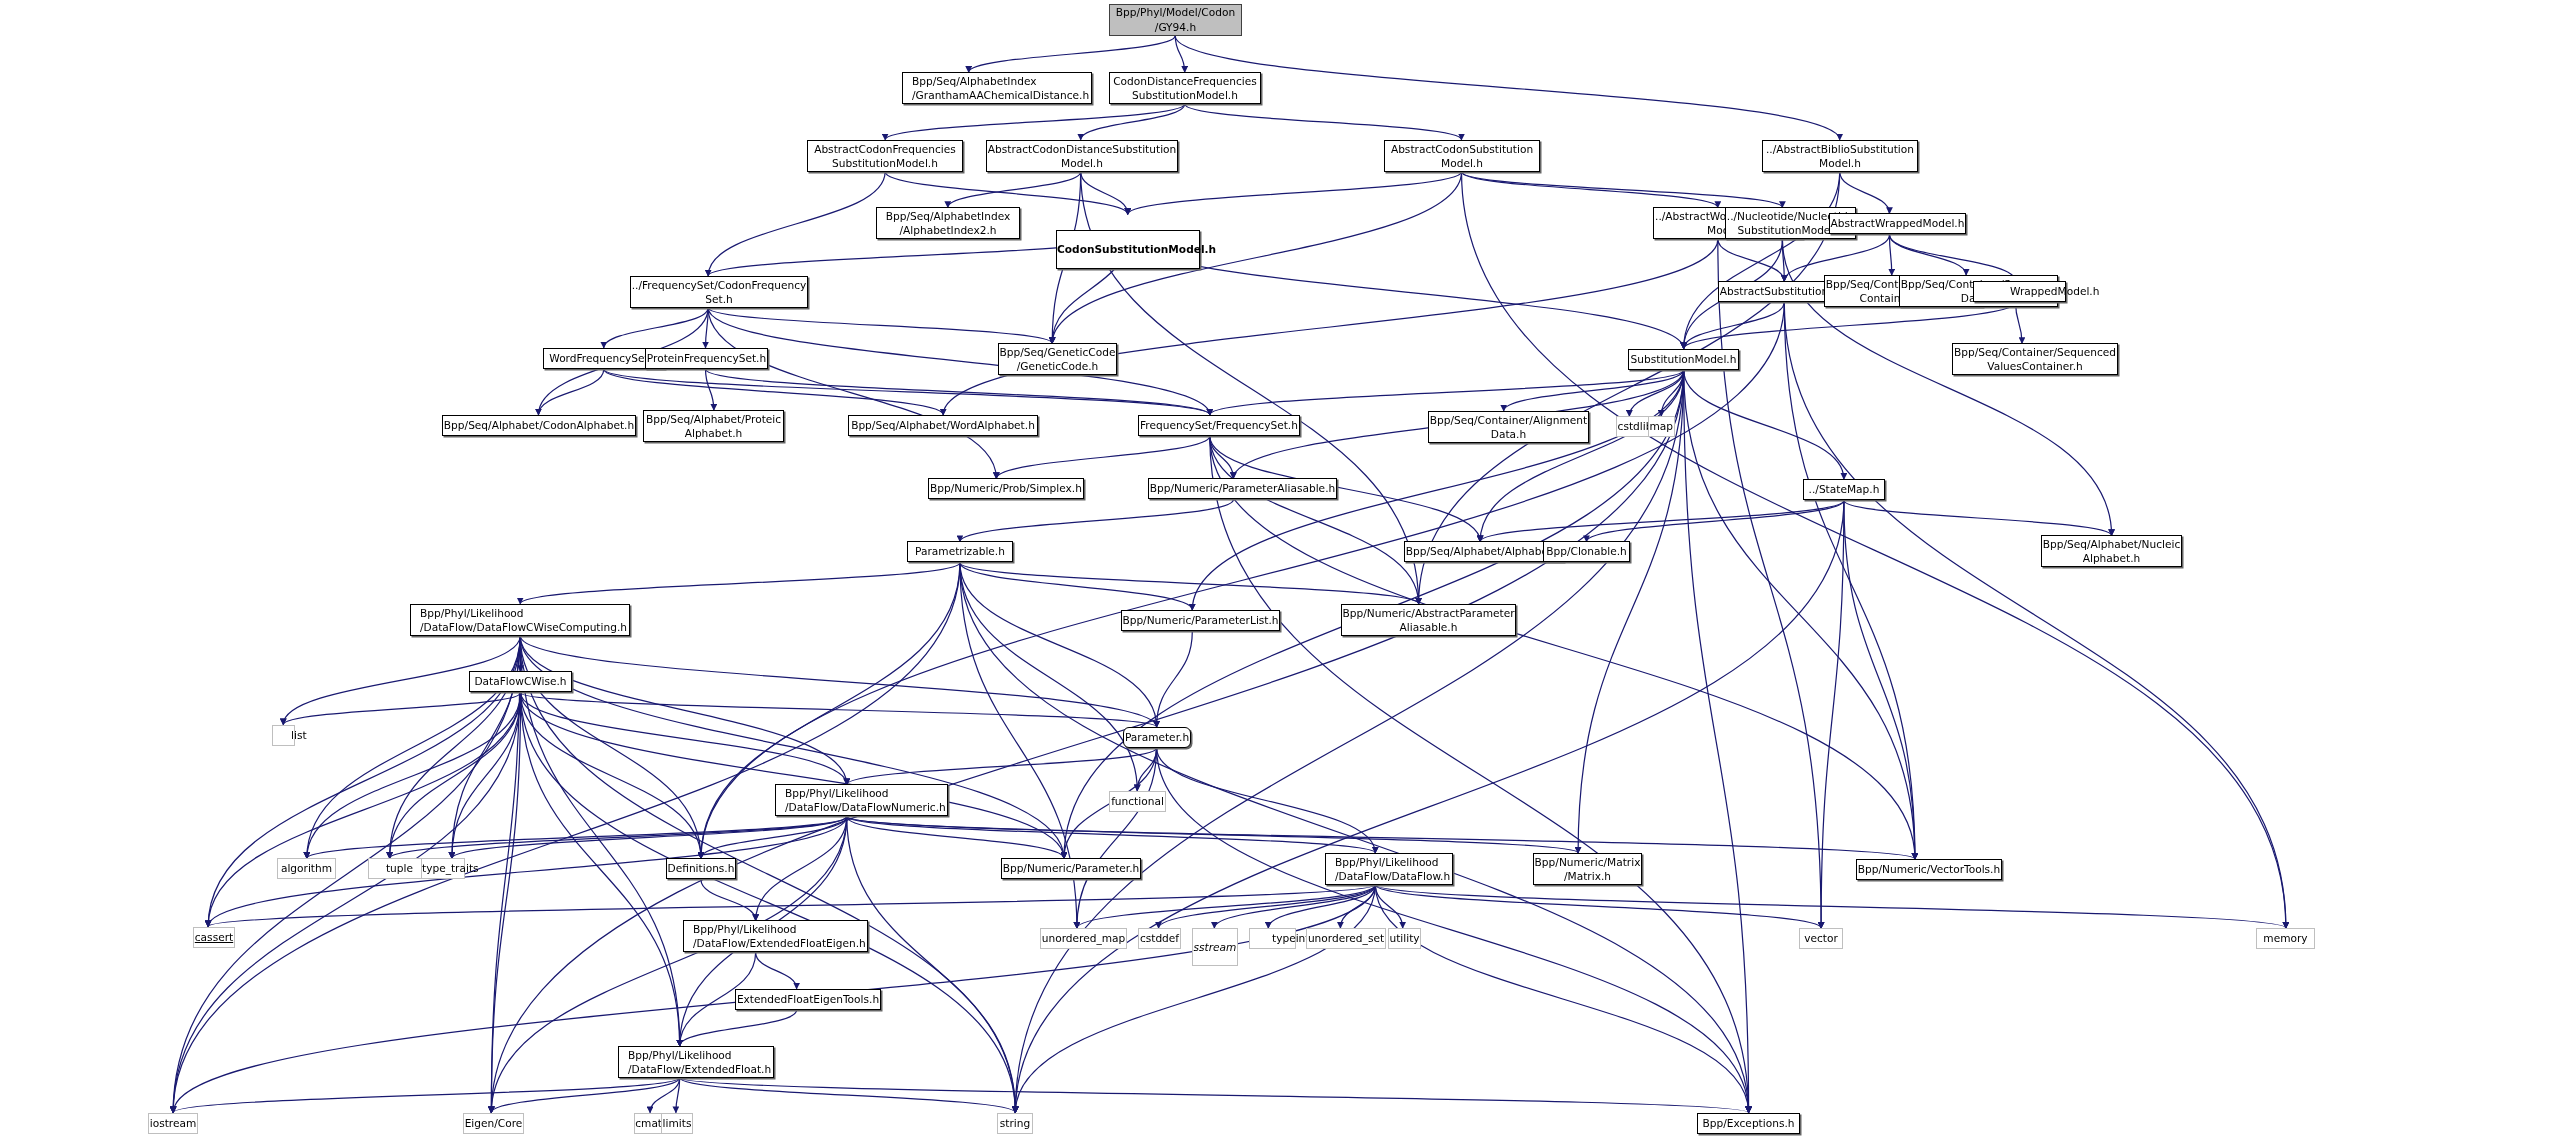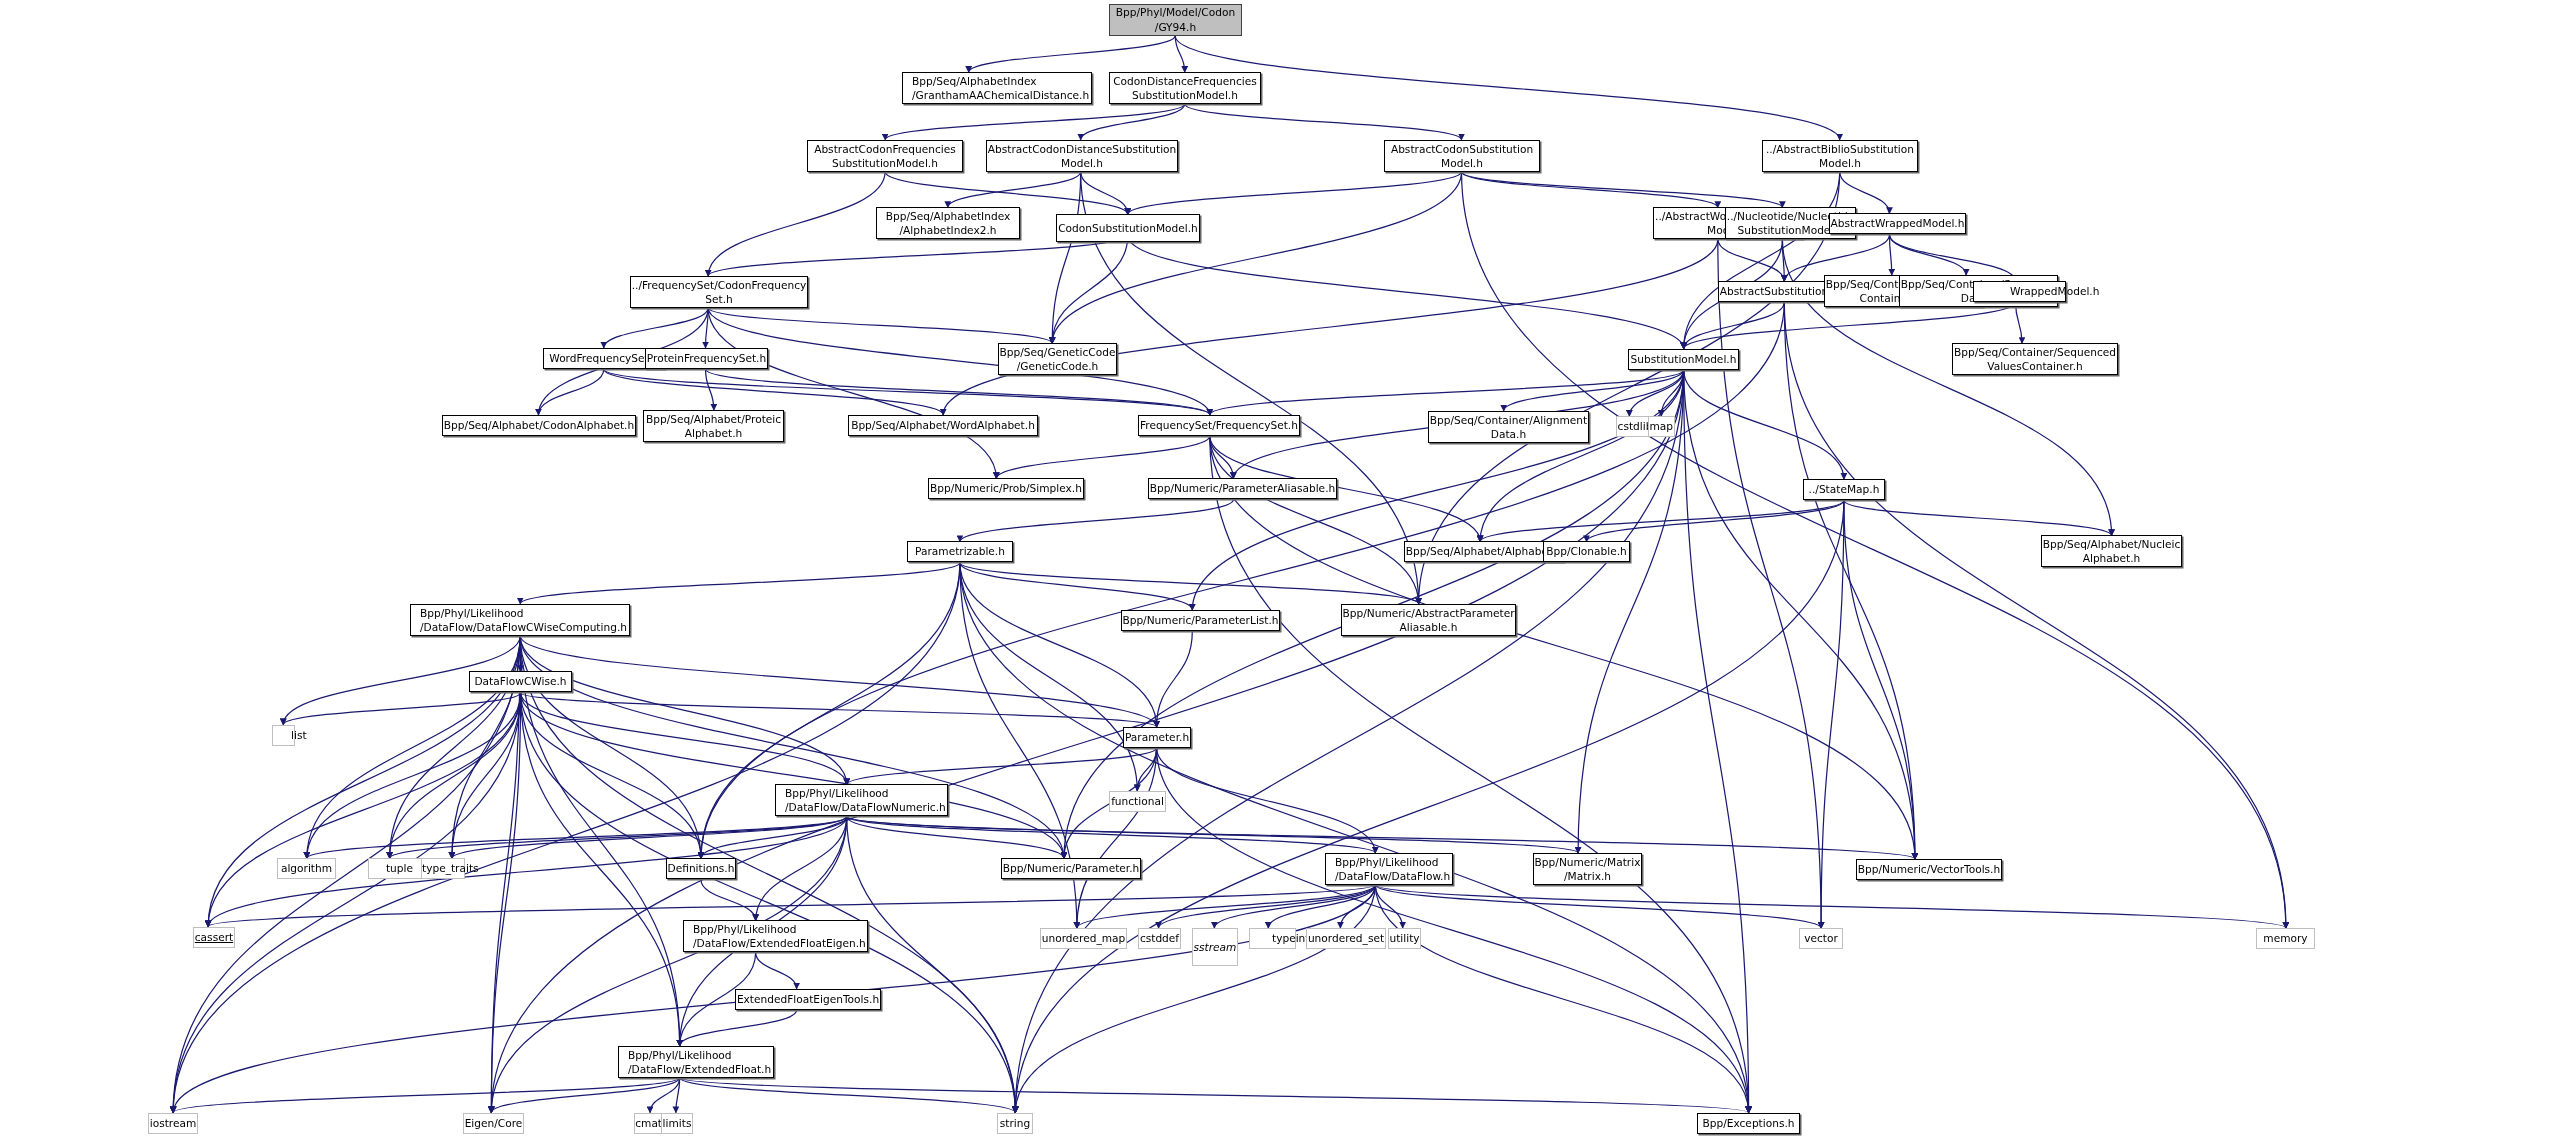"CodonSubstitutionModel.h" div.node { font-weight: none -> bold; height: 28px -> 39px; top: 214px -> 230px }
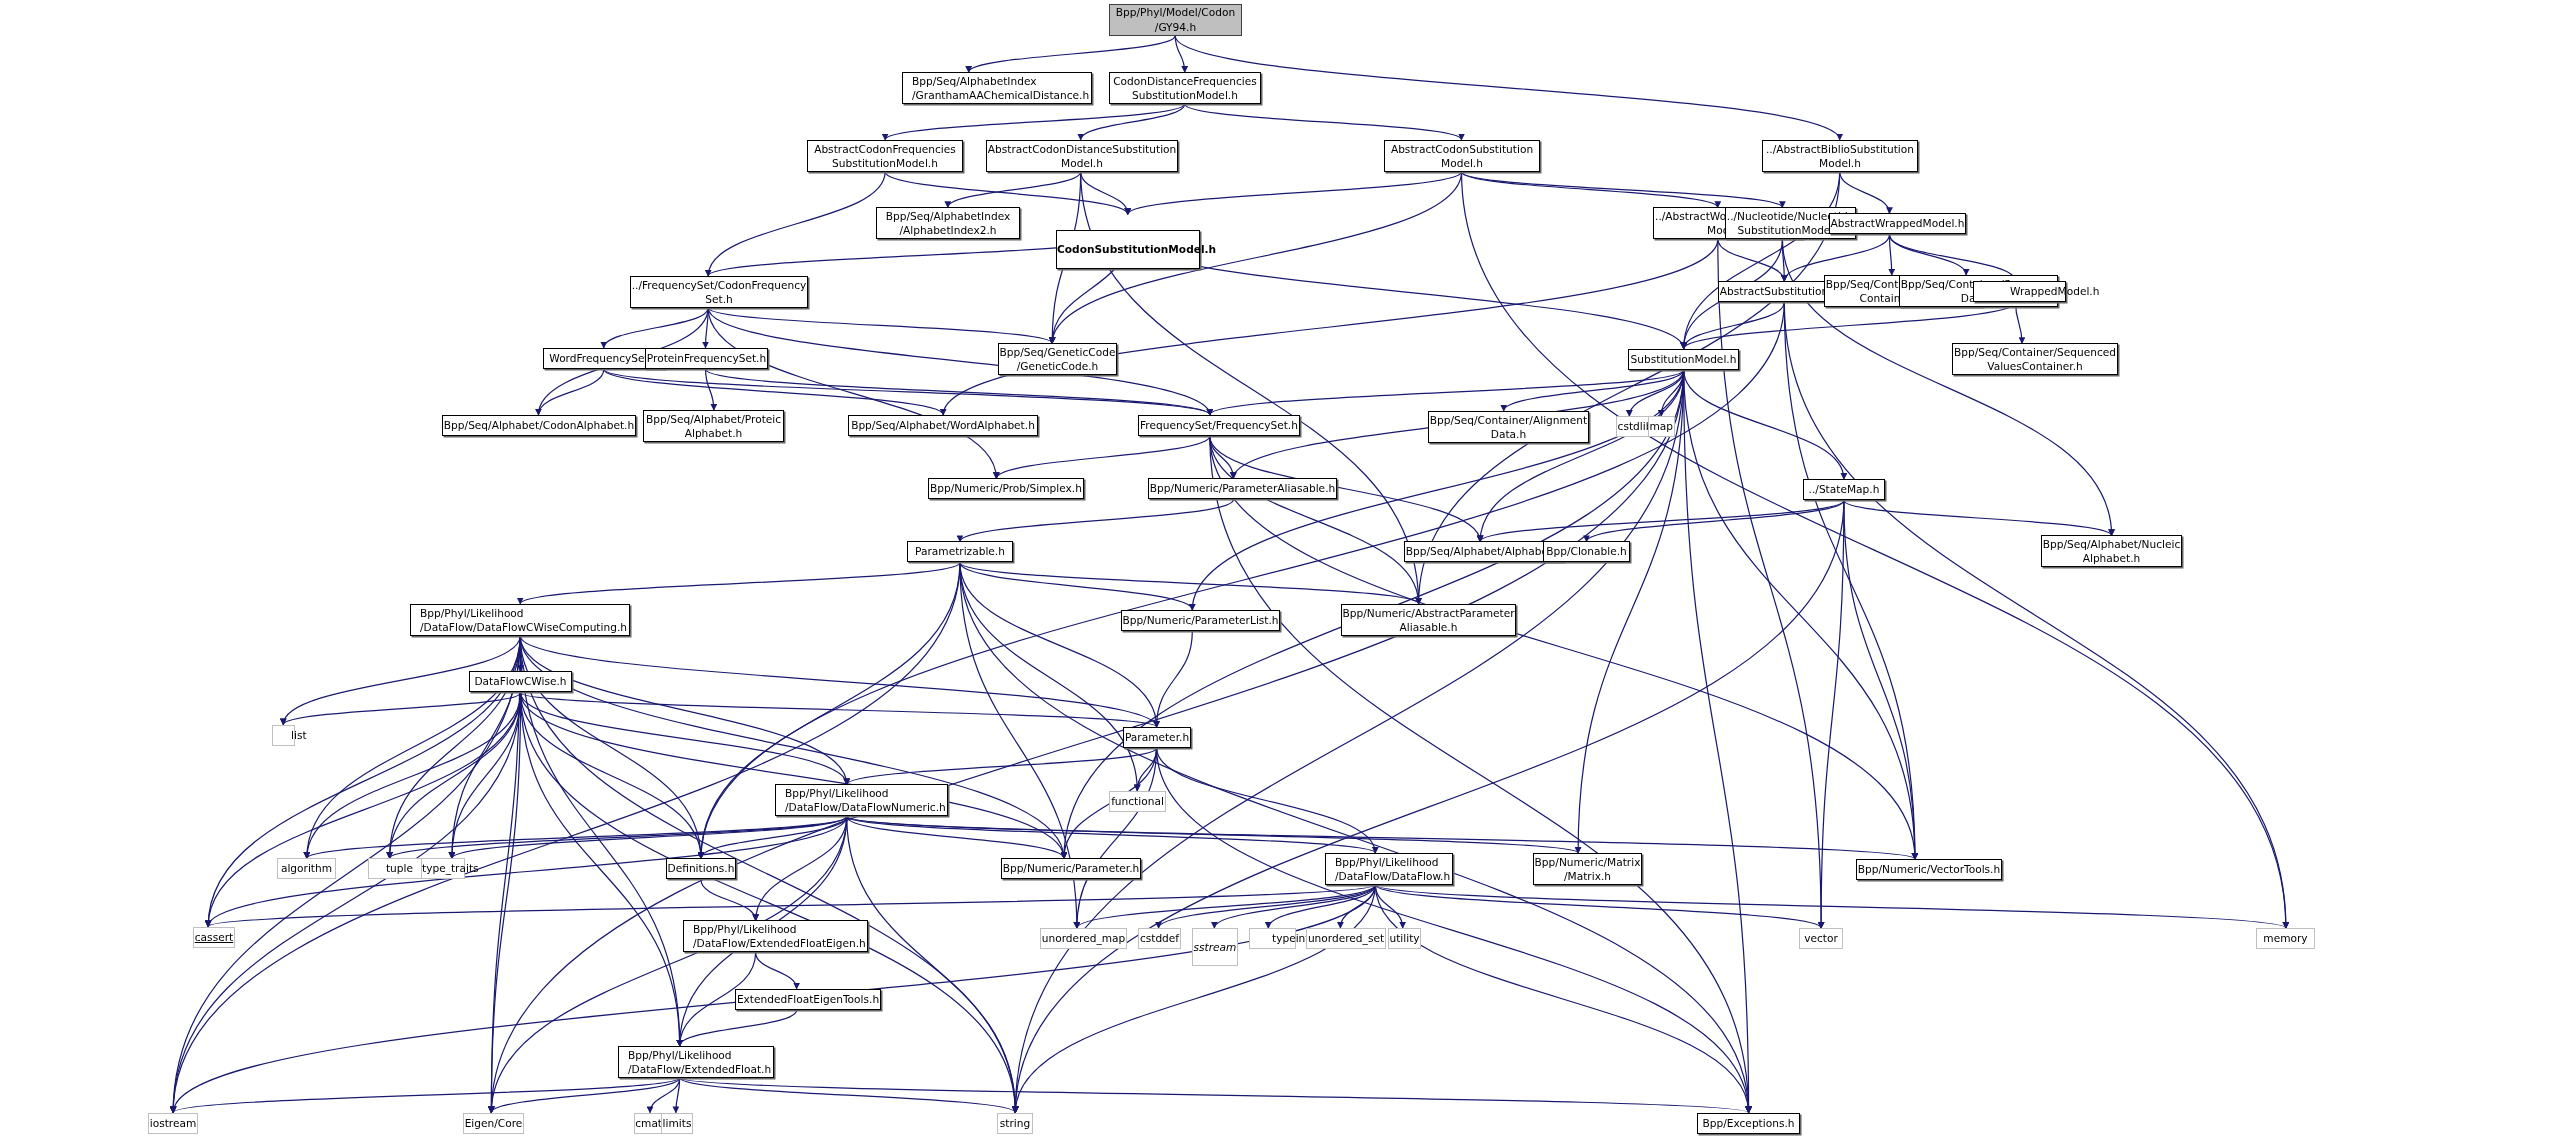"Parameter.h" div.node { border-radius: none -> 6px }
